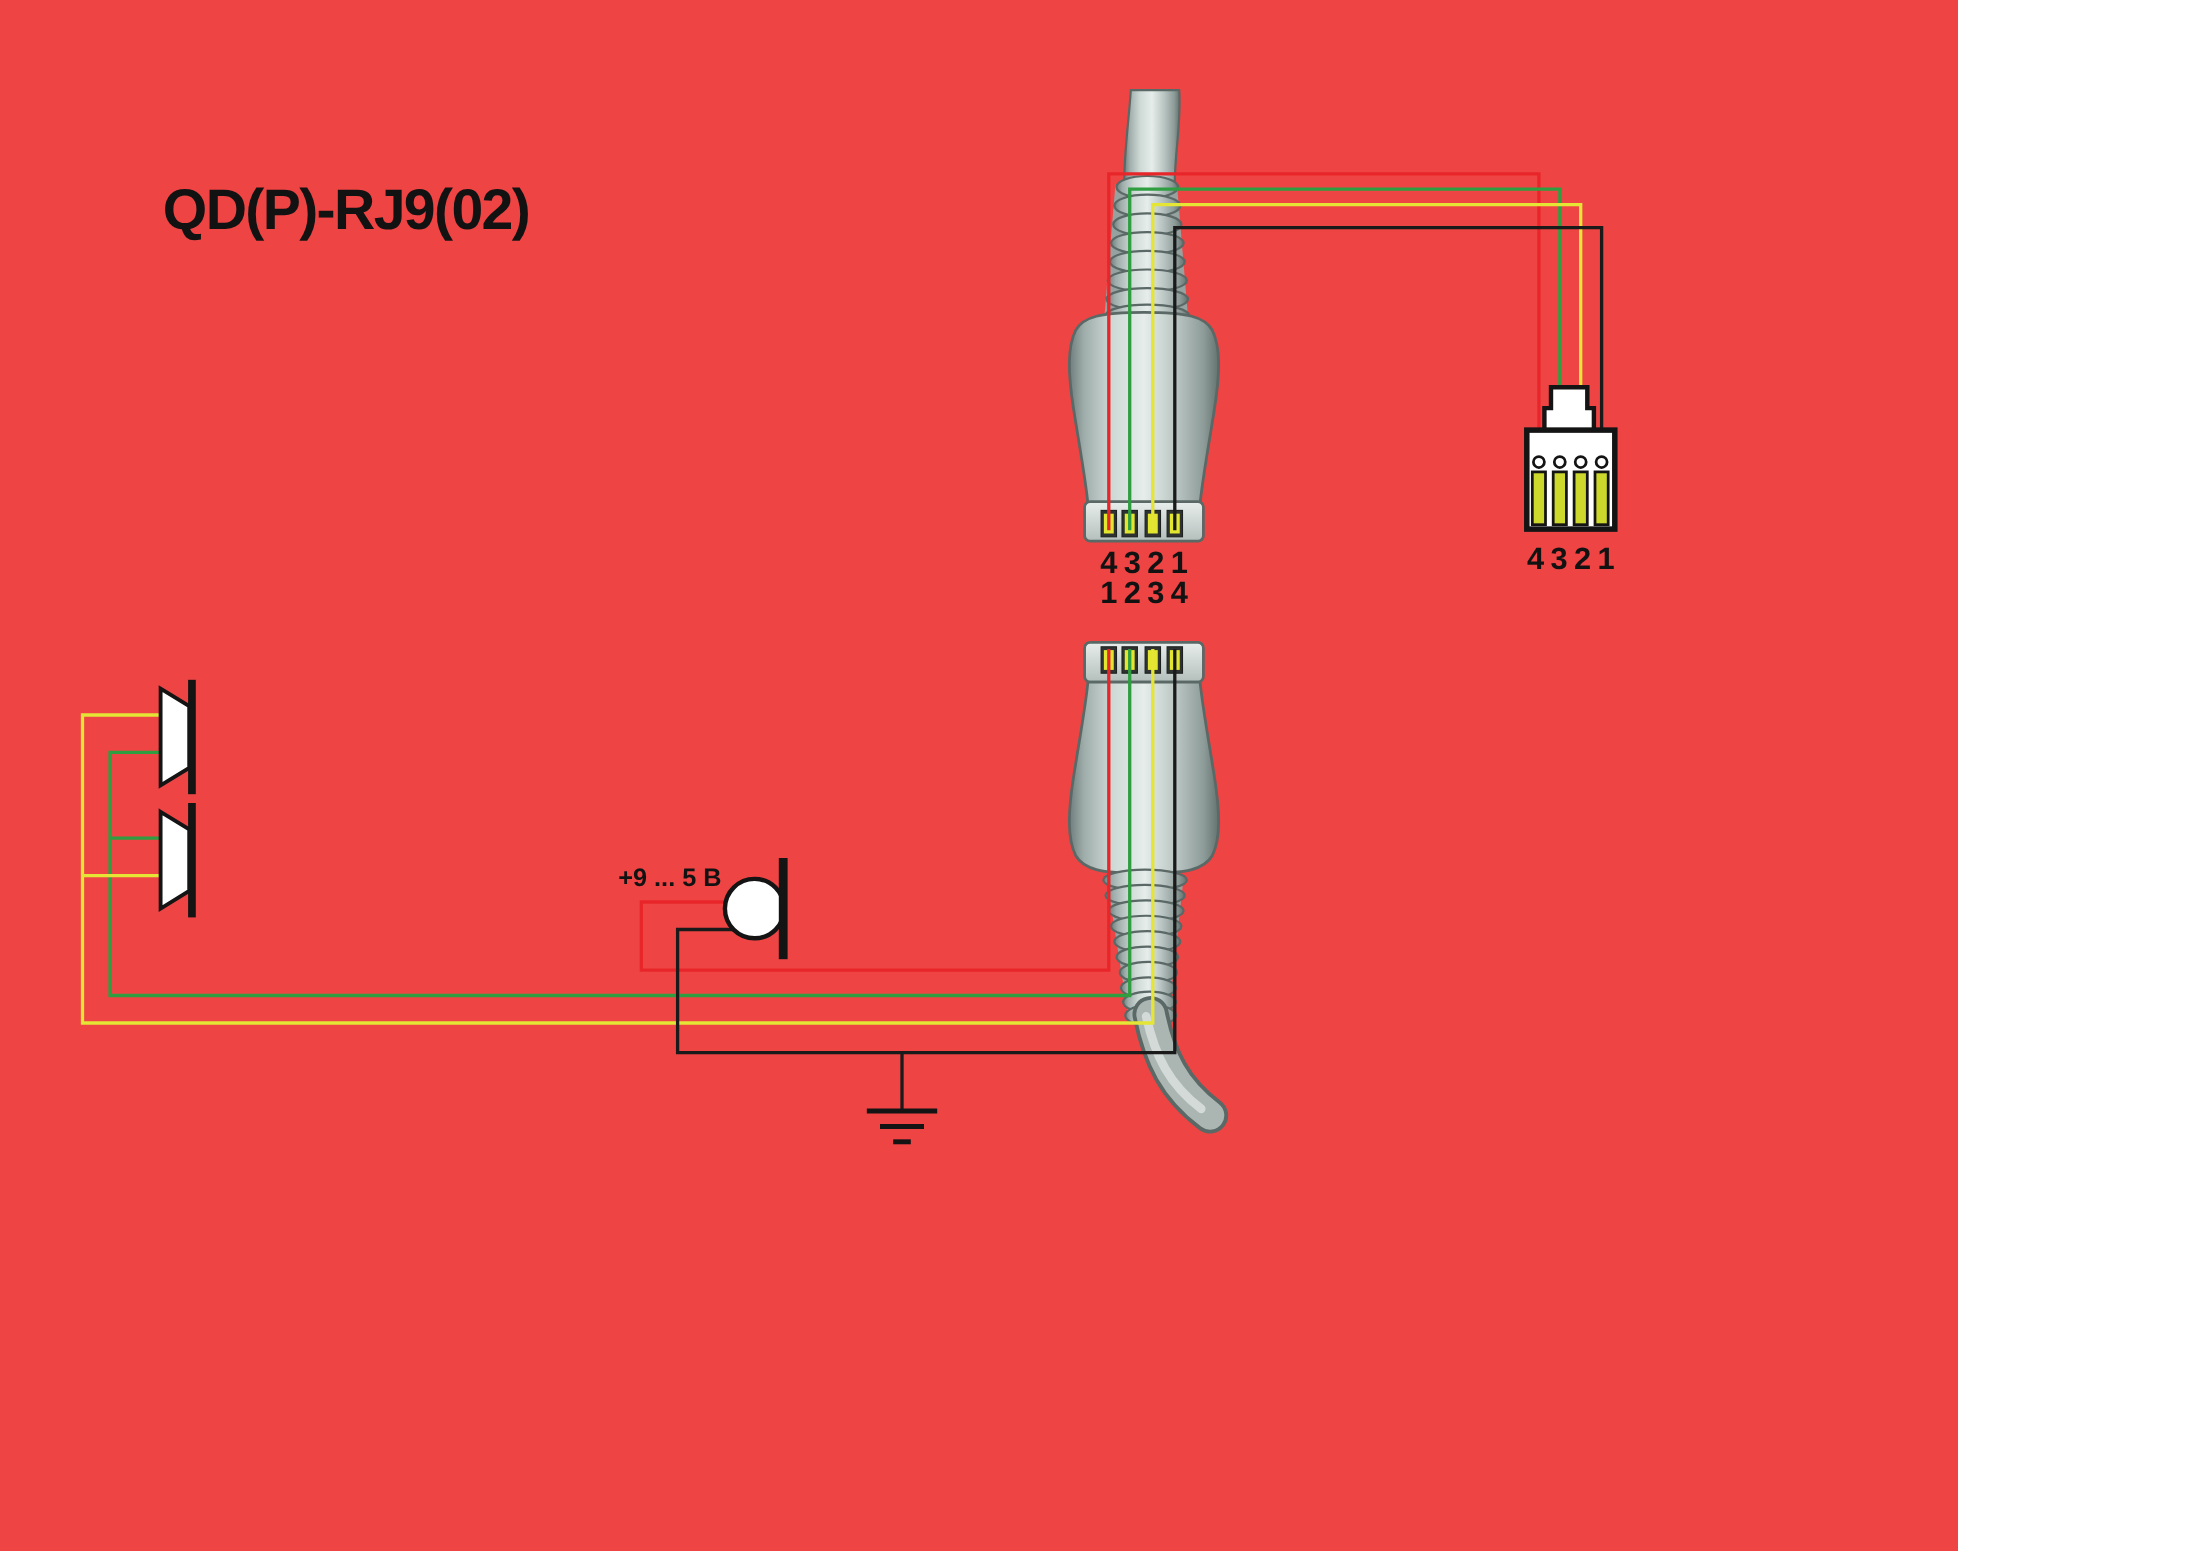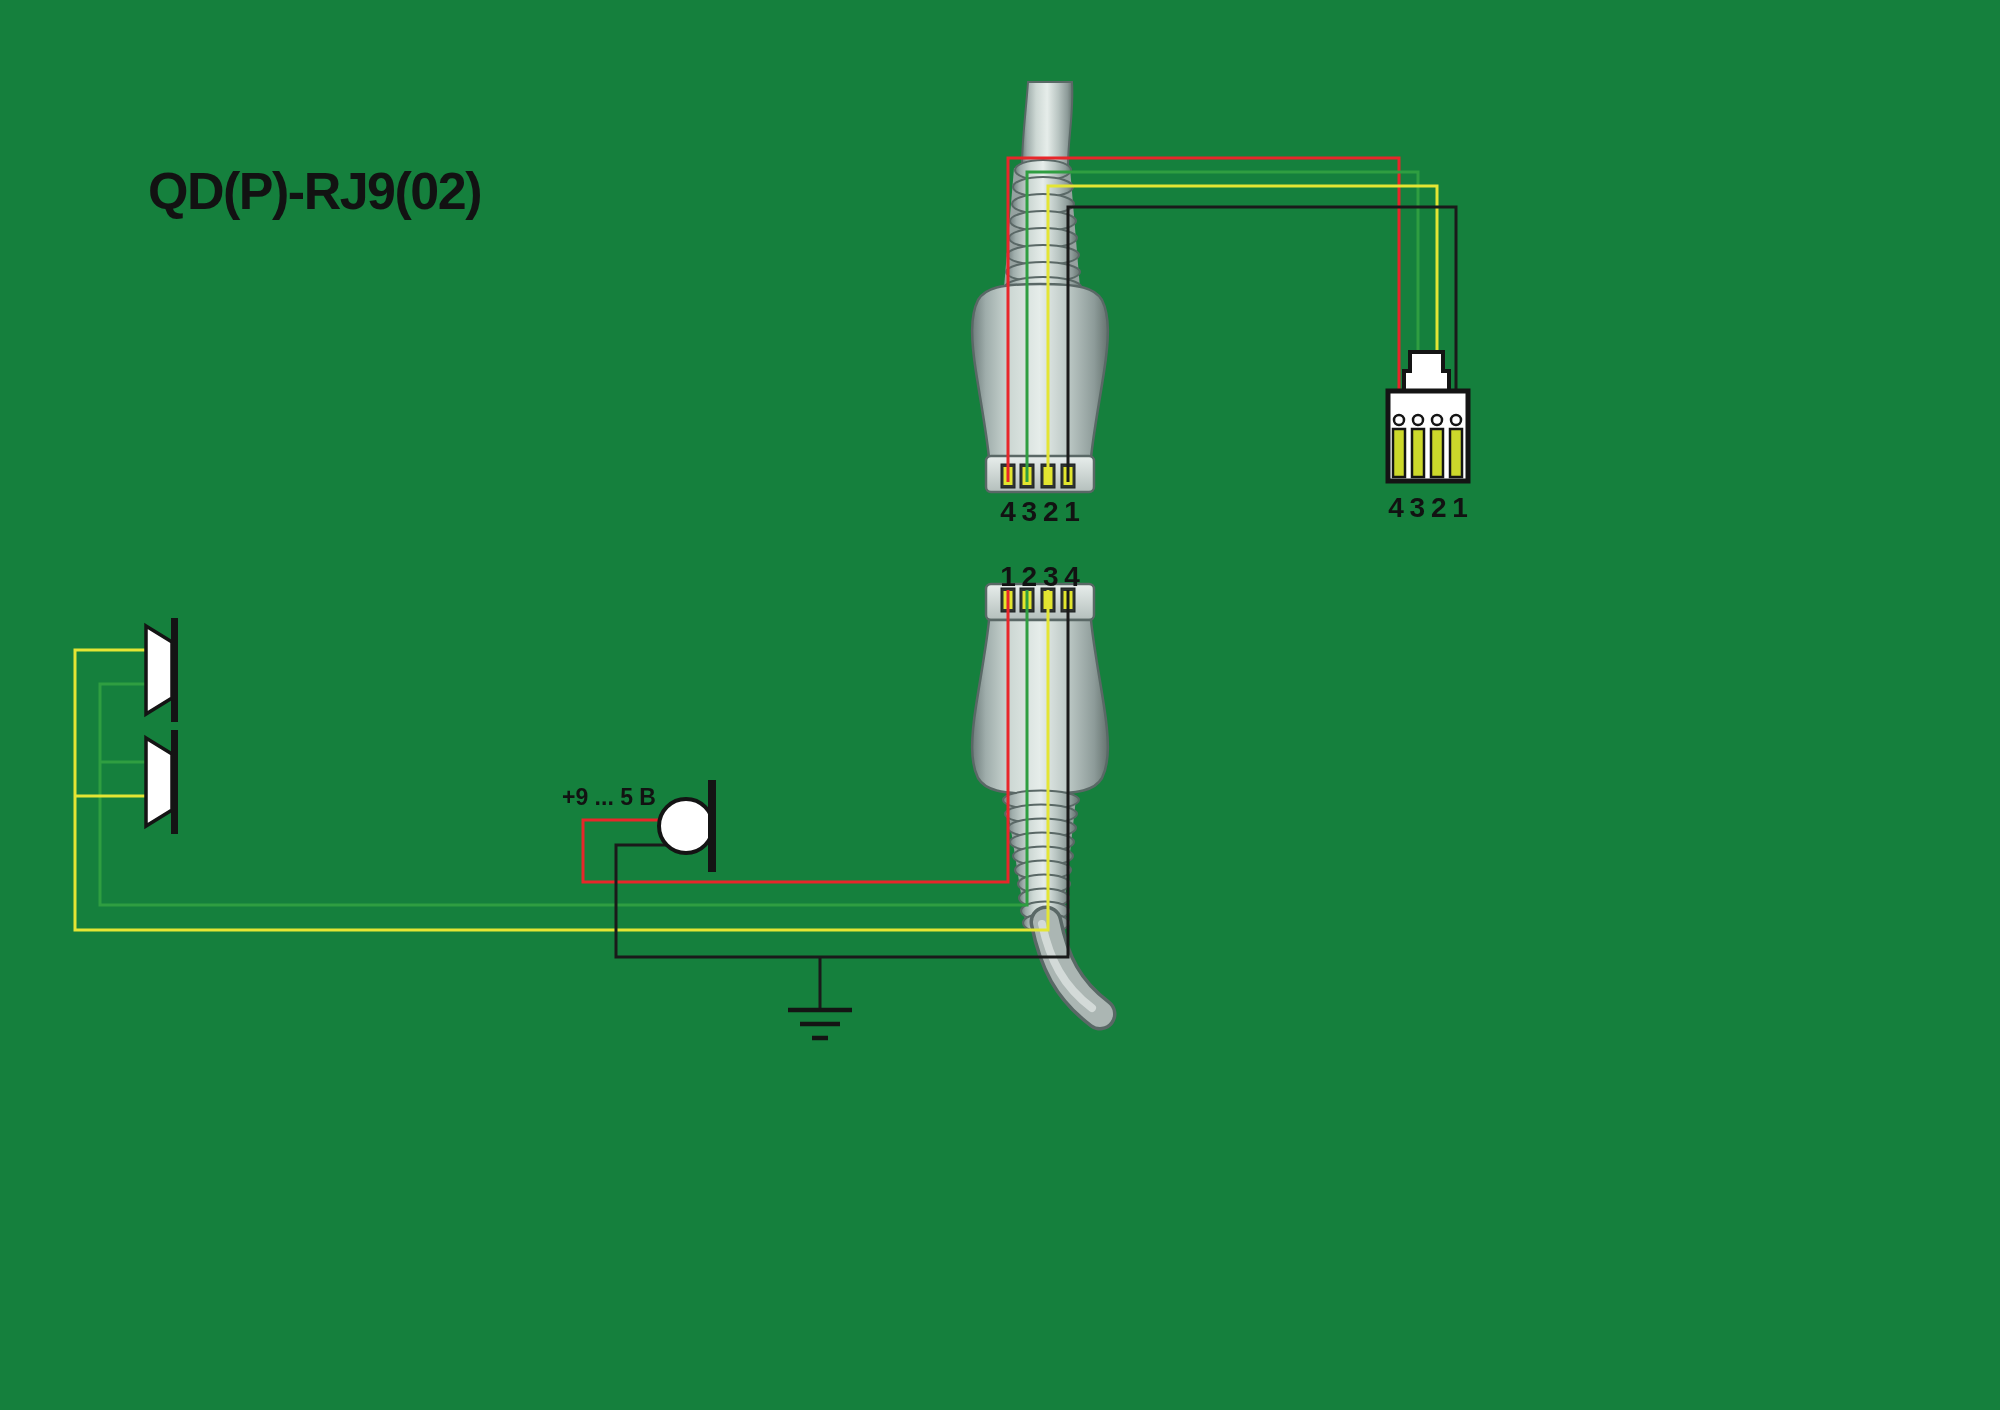"QD(P)-RJ9(02)" .canvas { background: #15803d -> #ef4444; width: 2000px -> 1780px }
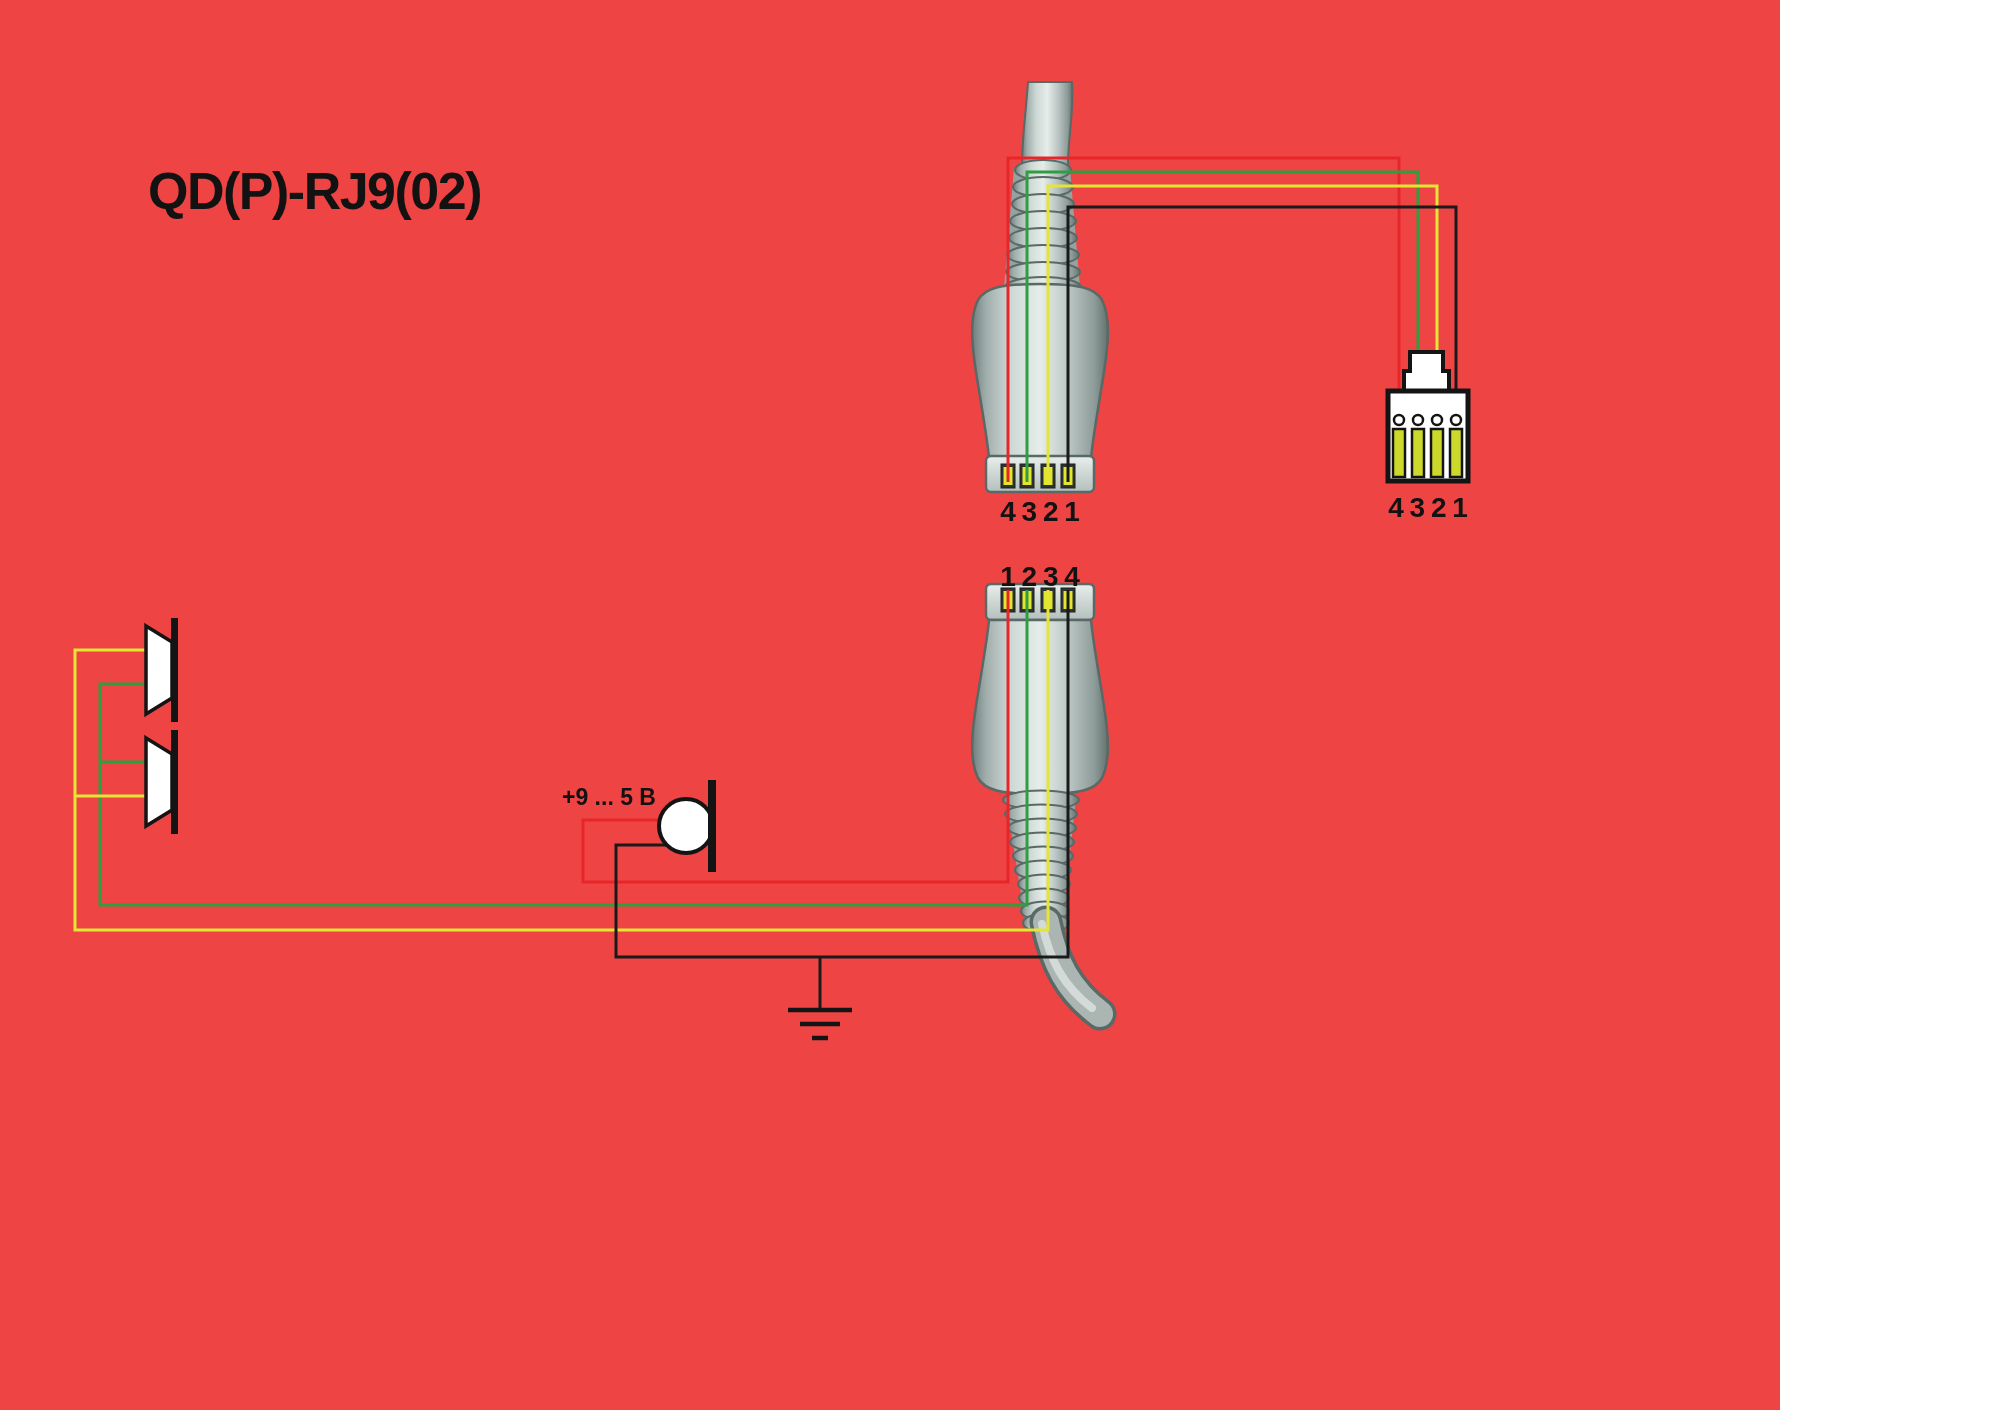"1 2 3 4" .pin-label.qd-bottom { top: 561px -> 523px }
